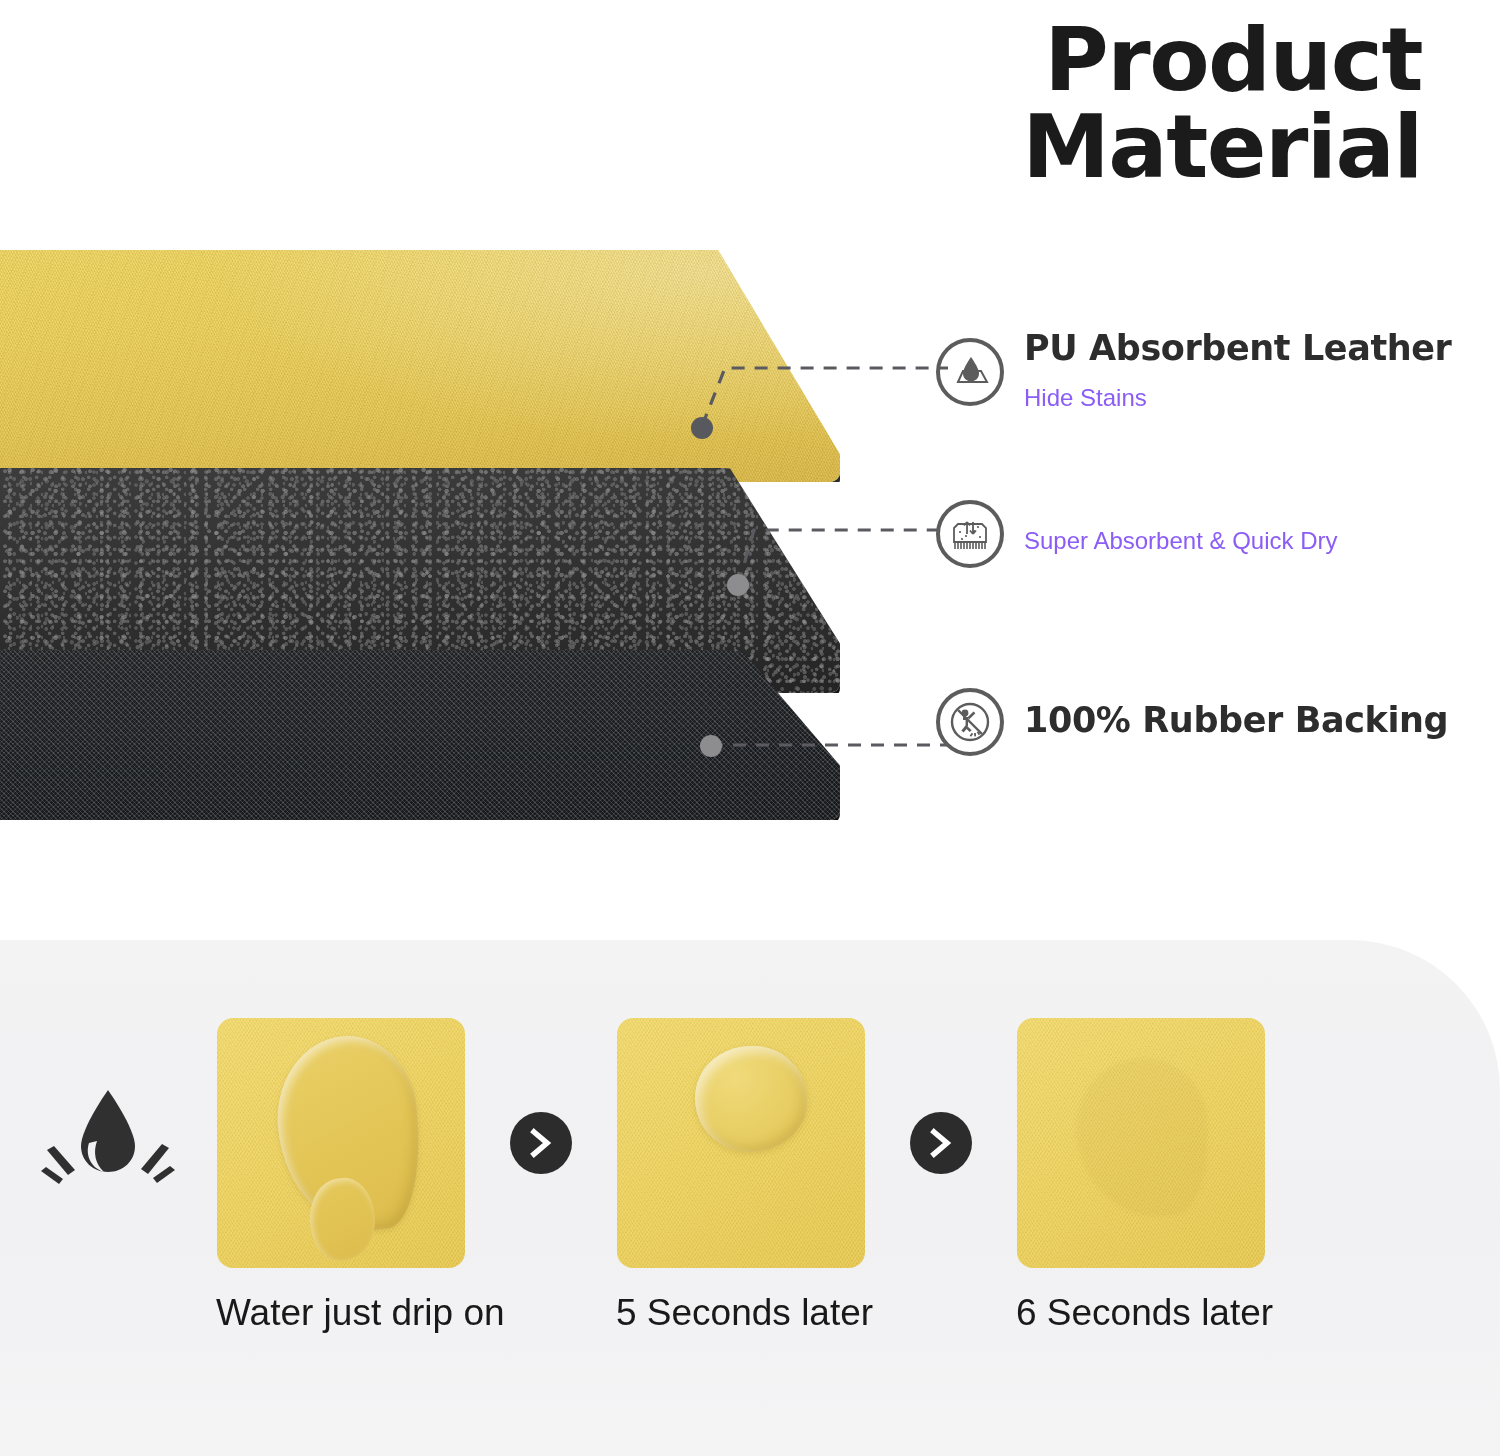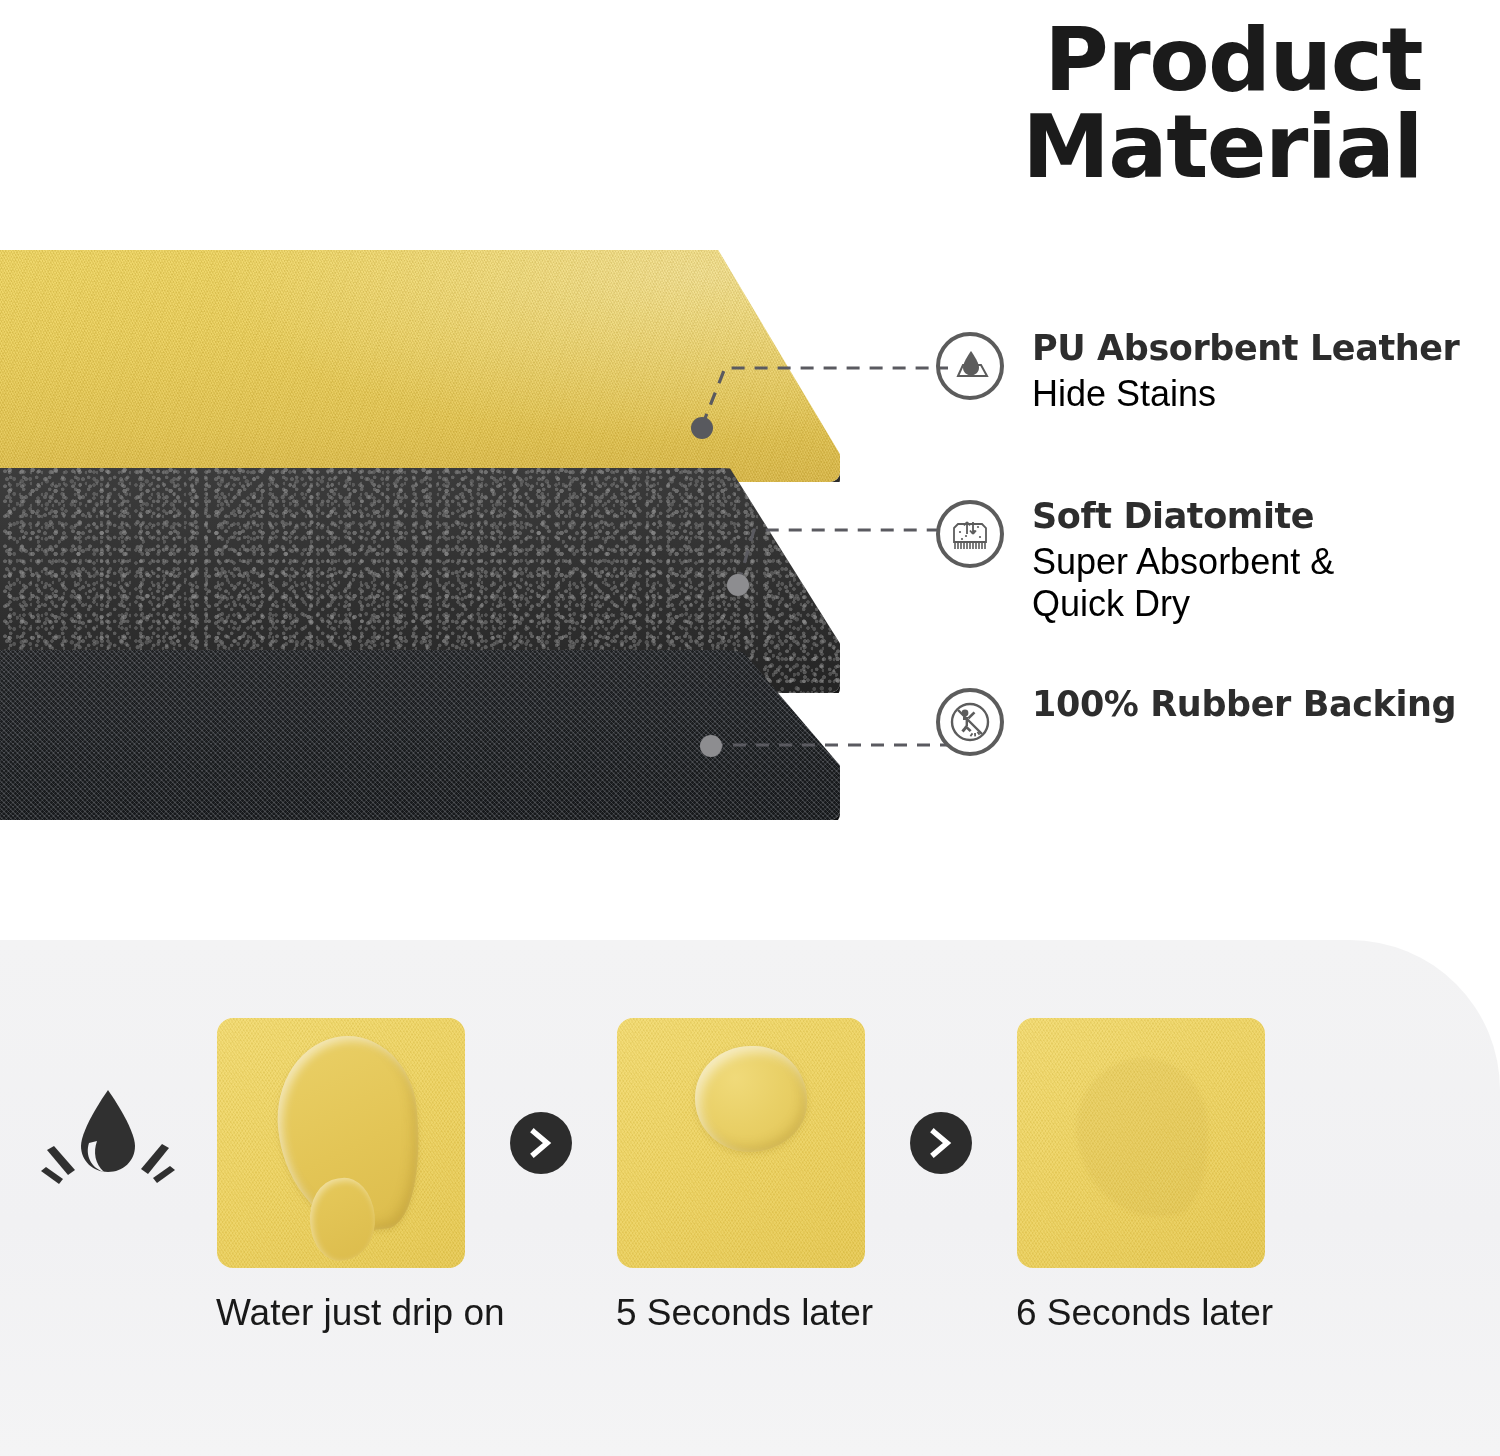"PU Absorbent Leather" .feature { align-items: flex-start -> center; gap: 8px -> none }
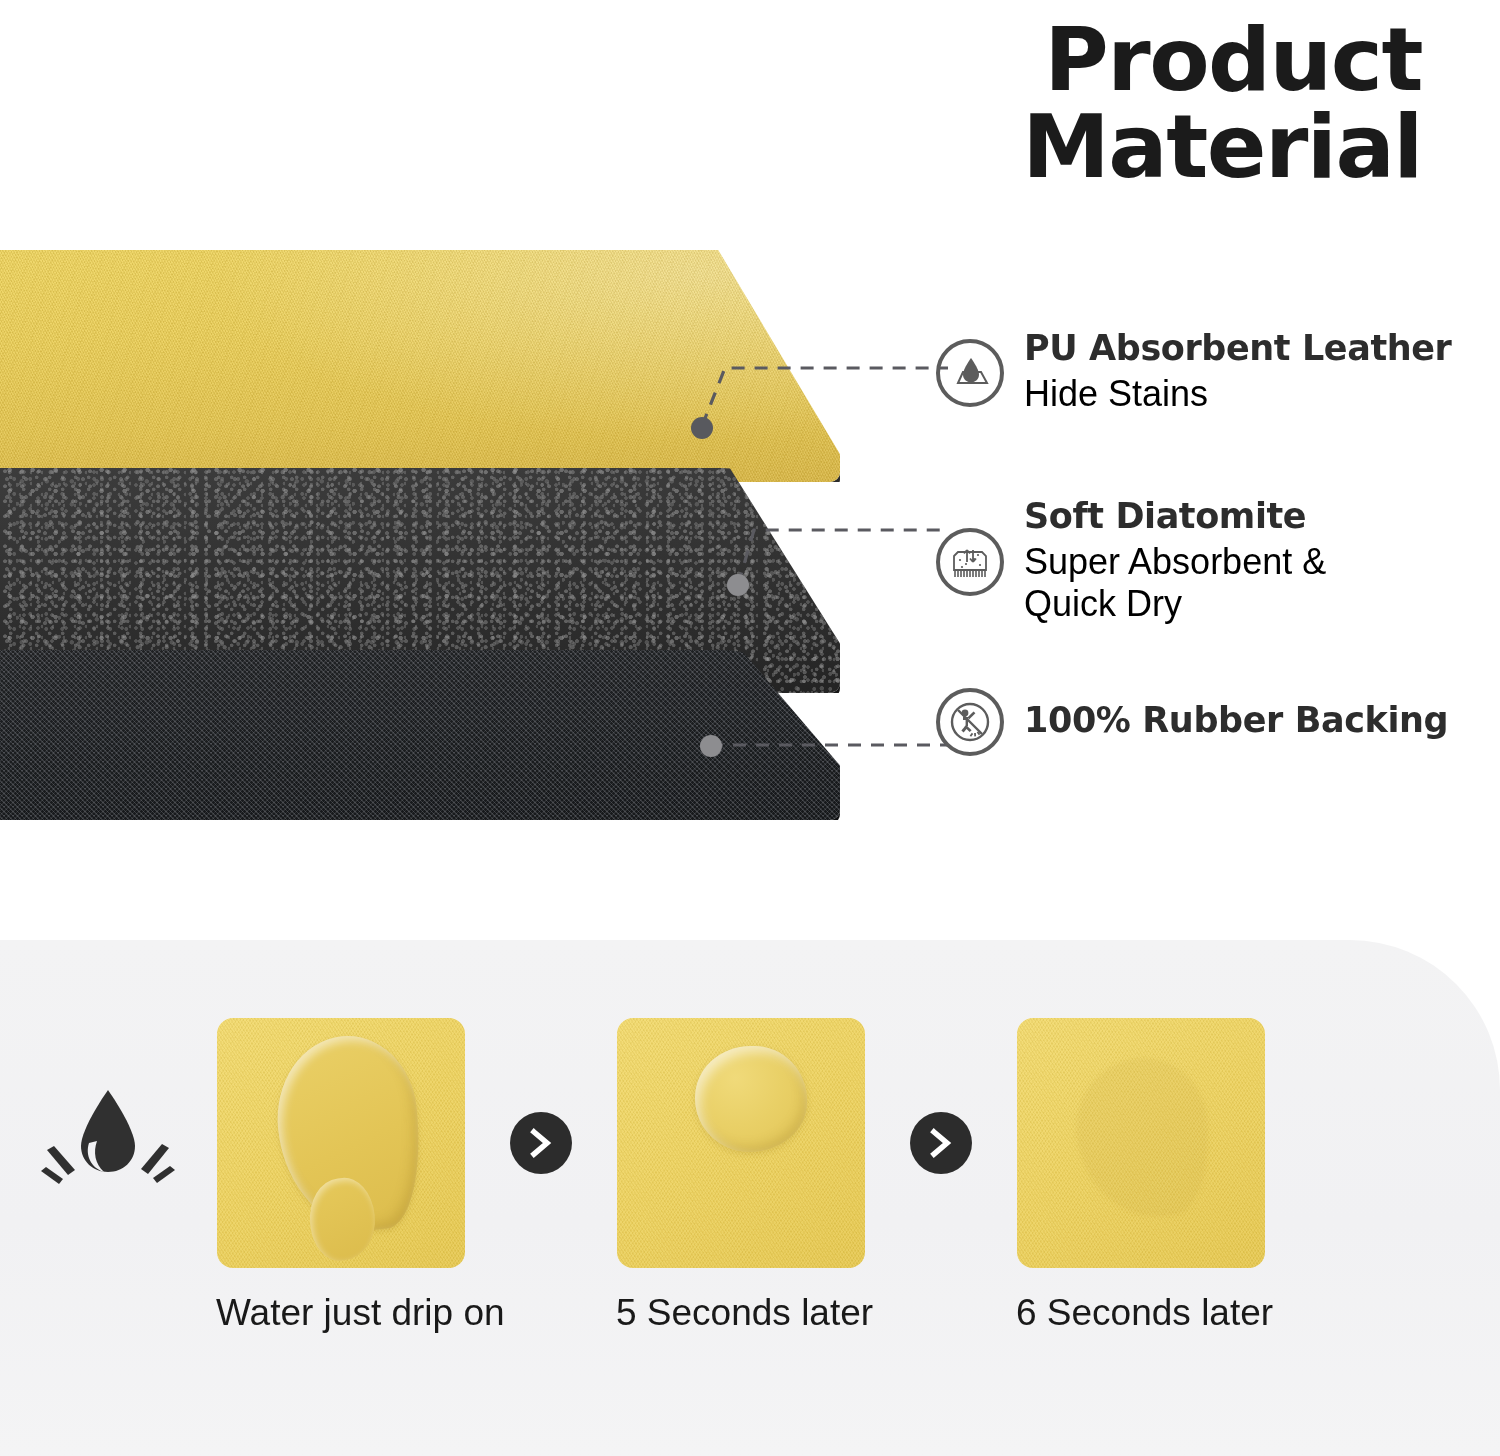"Hide Stains" .fsub { color: #000000 -> #8b5cf6; font-size: 36px -> 24px; margin-top: 5px -> 16px }
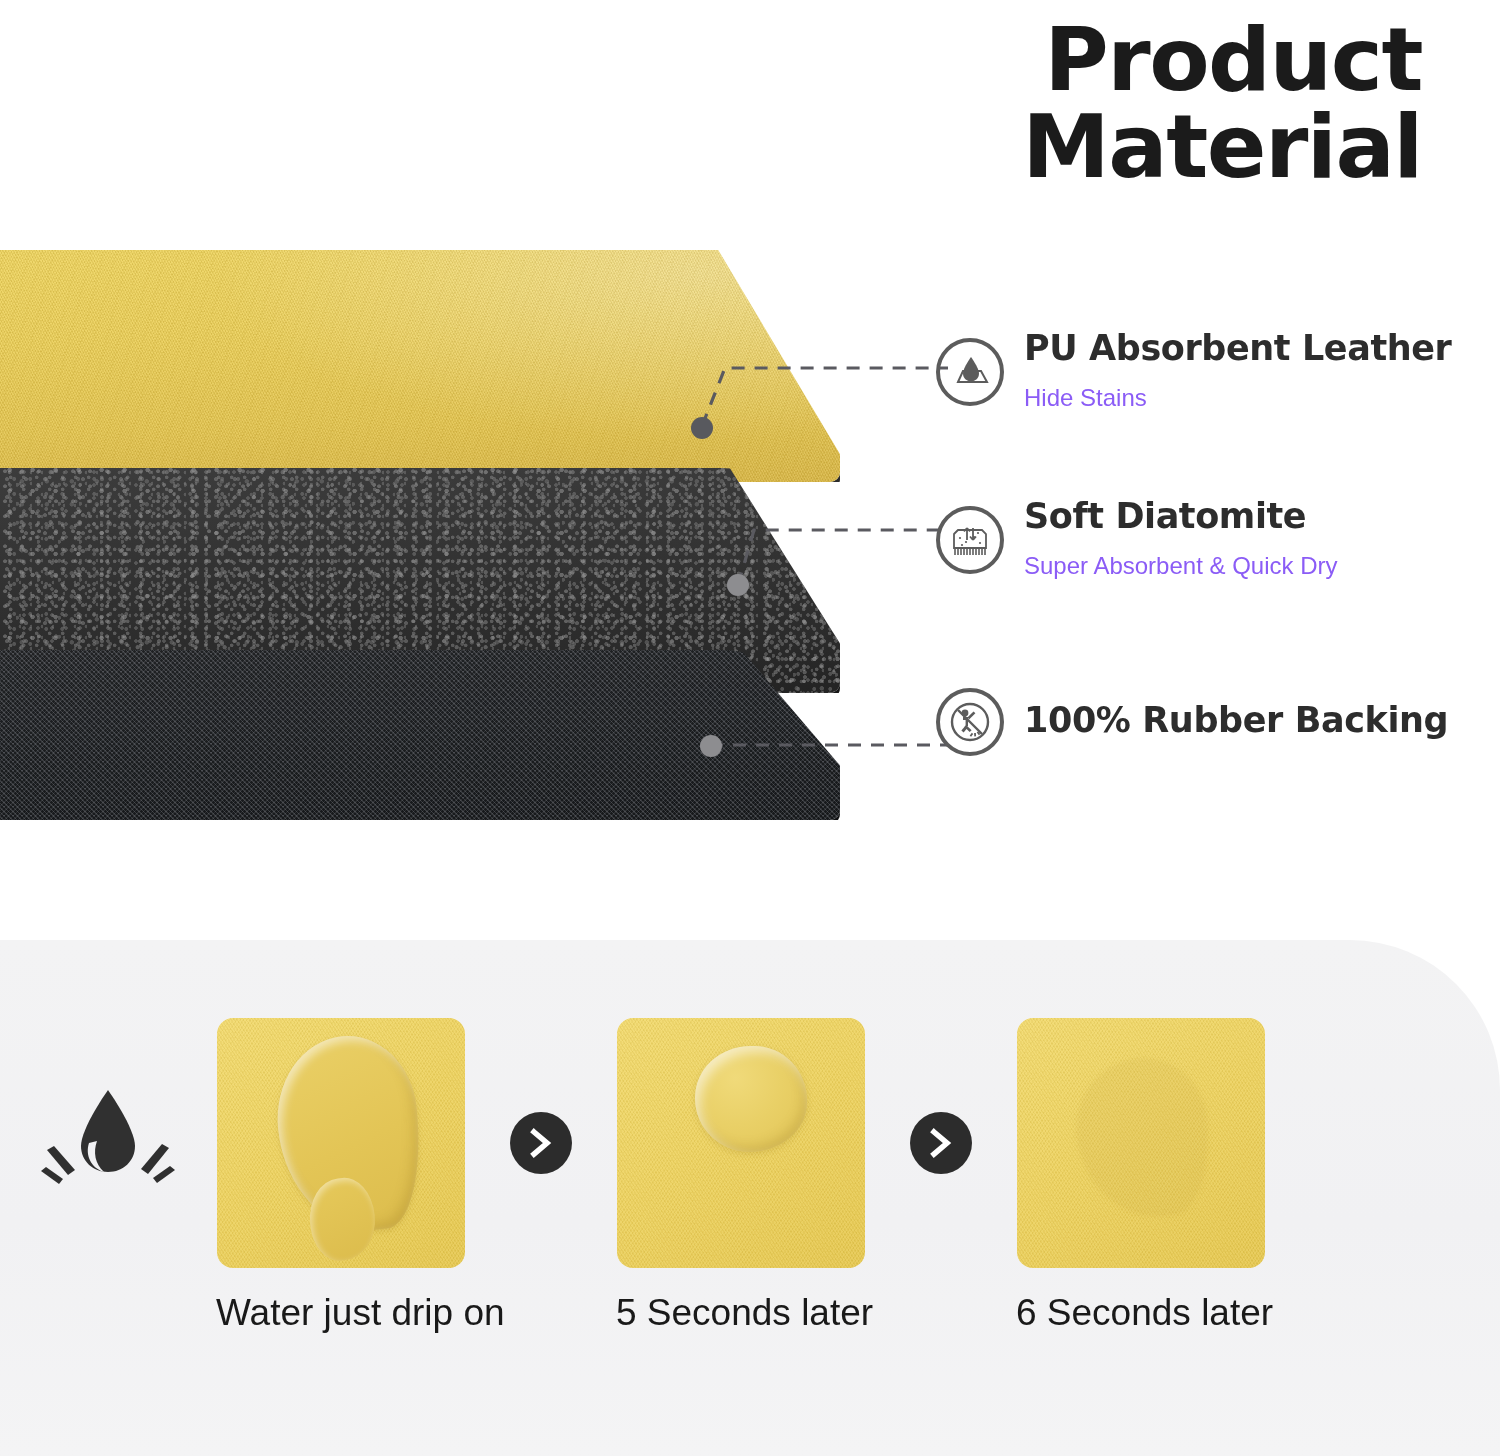"Soft Diatomite" div.ftitle { html: <div>Soft Diatomite</div> -> none }
